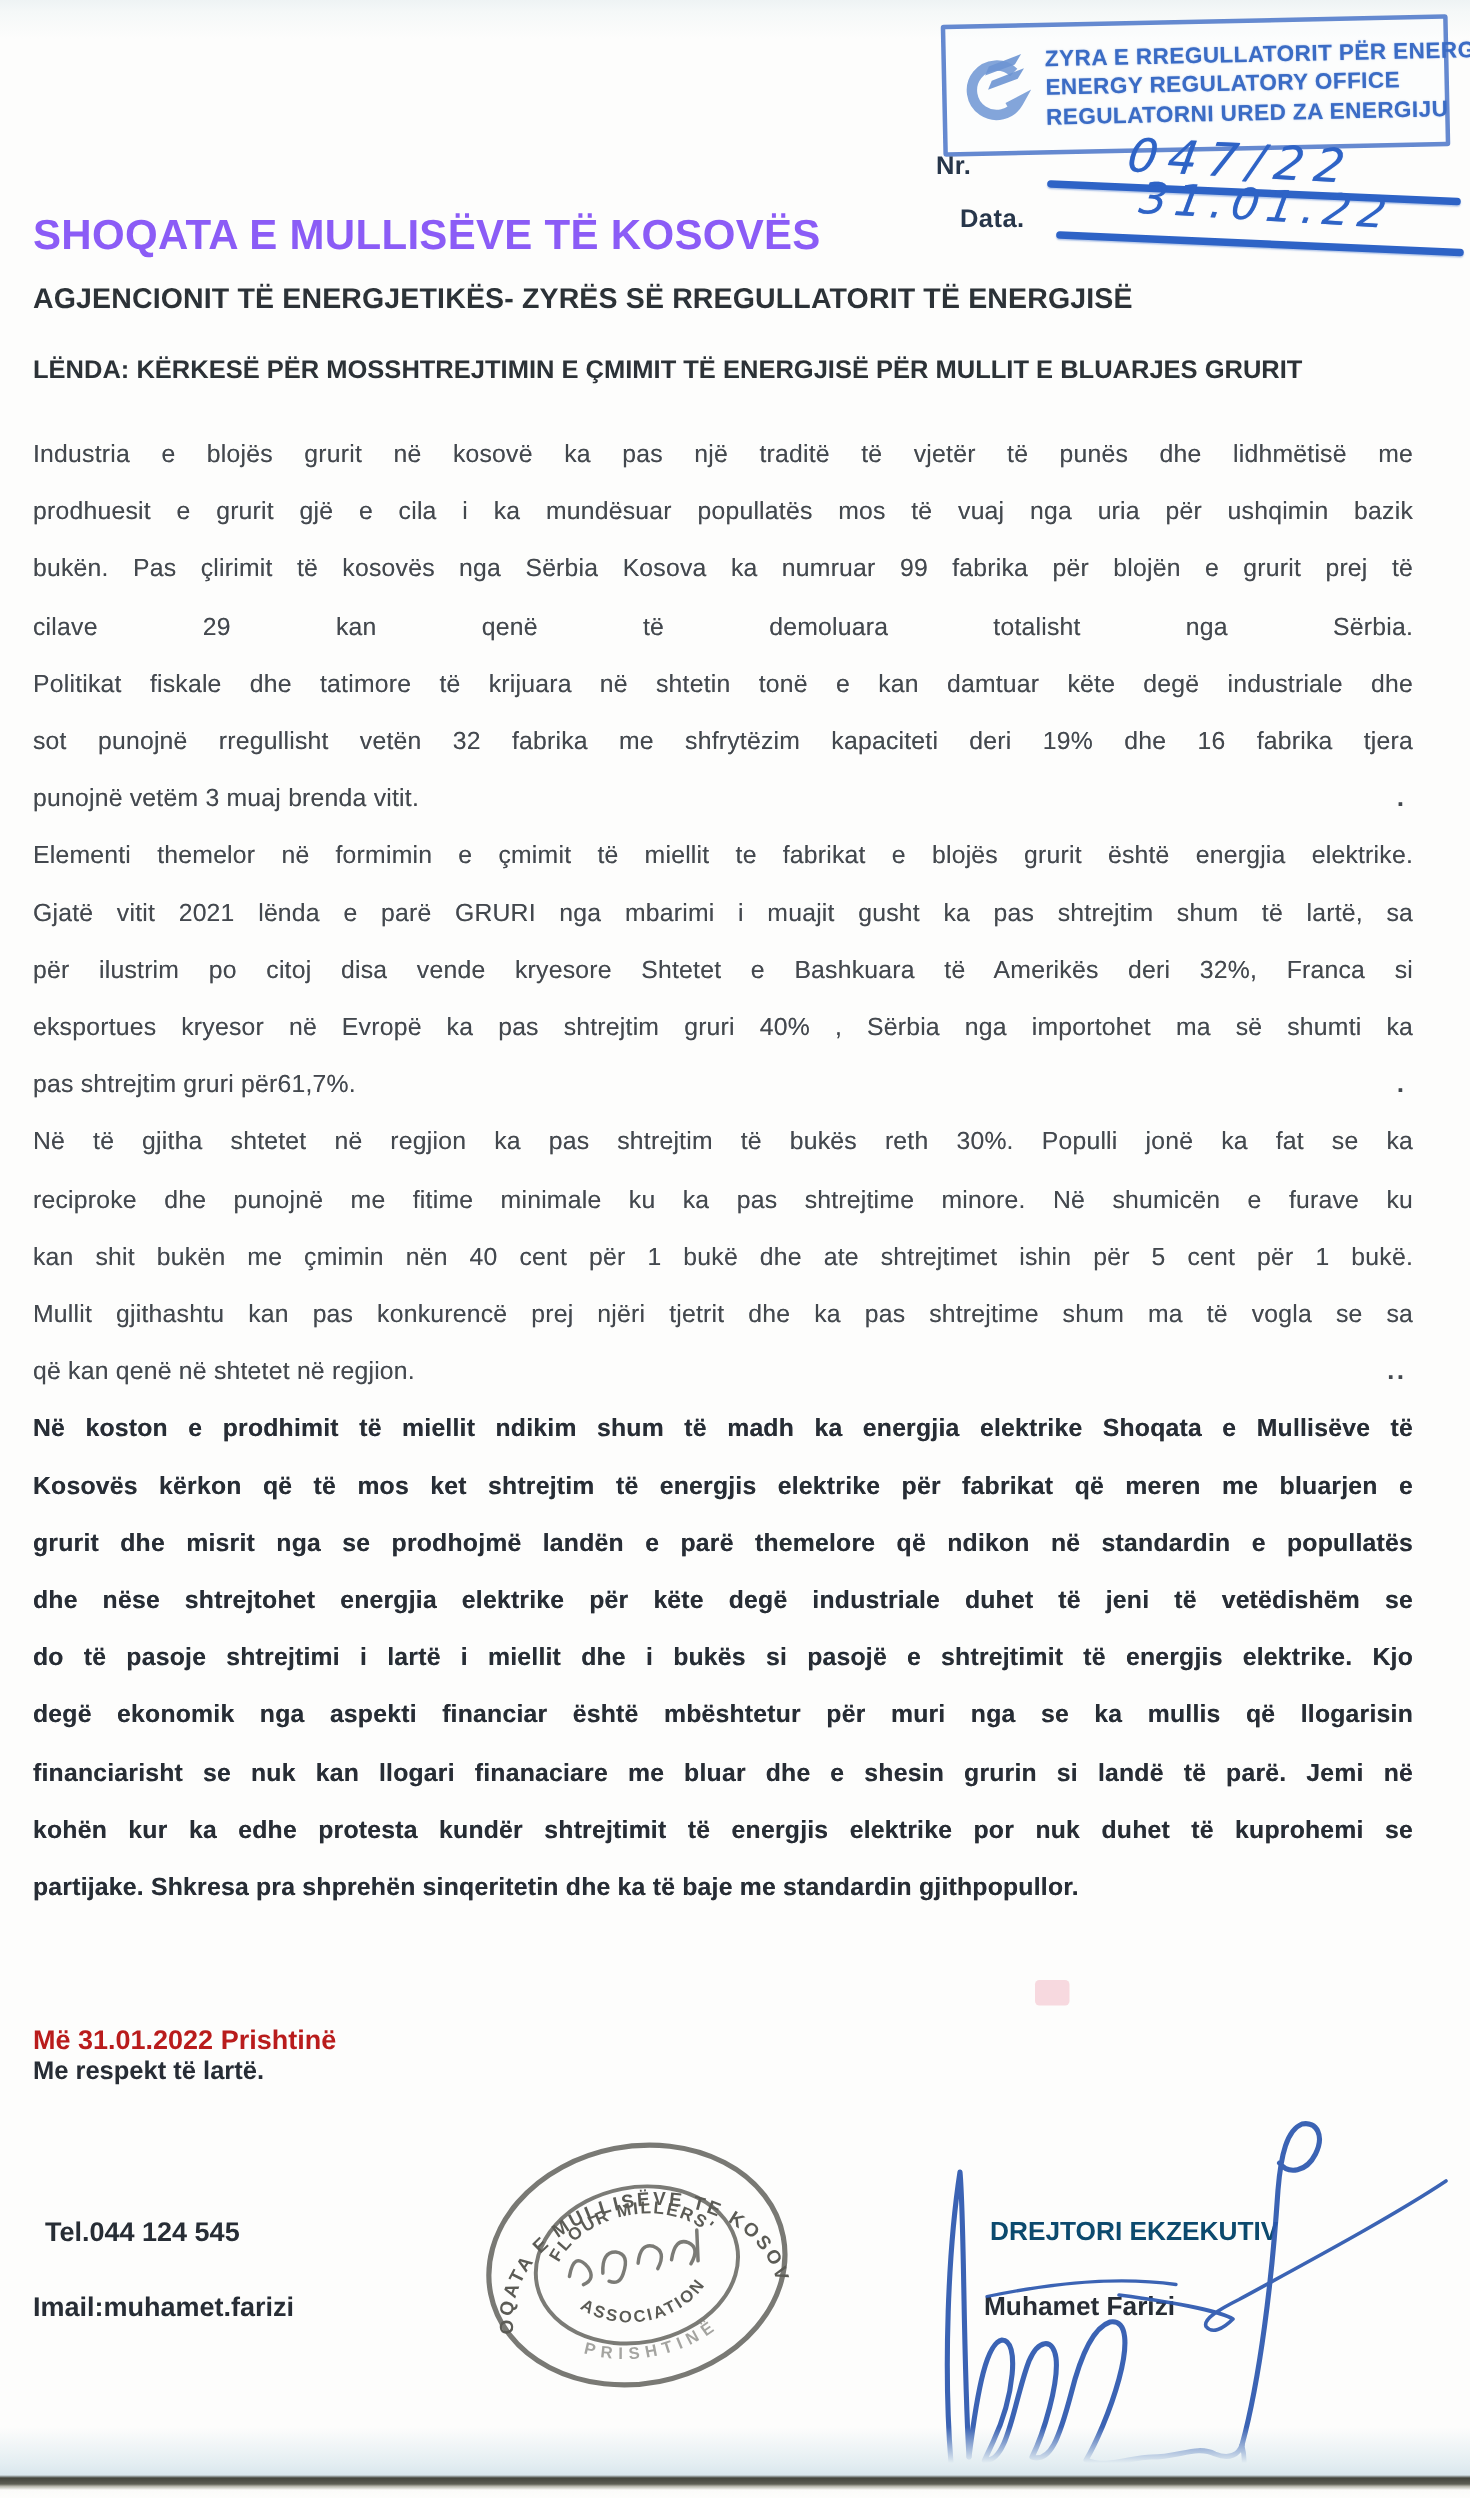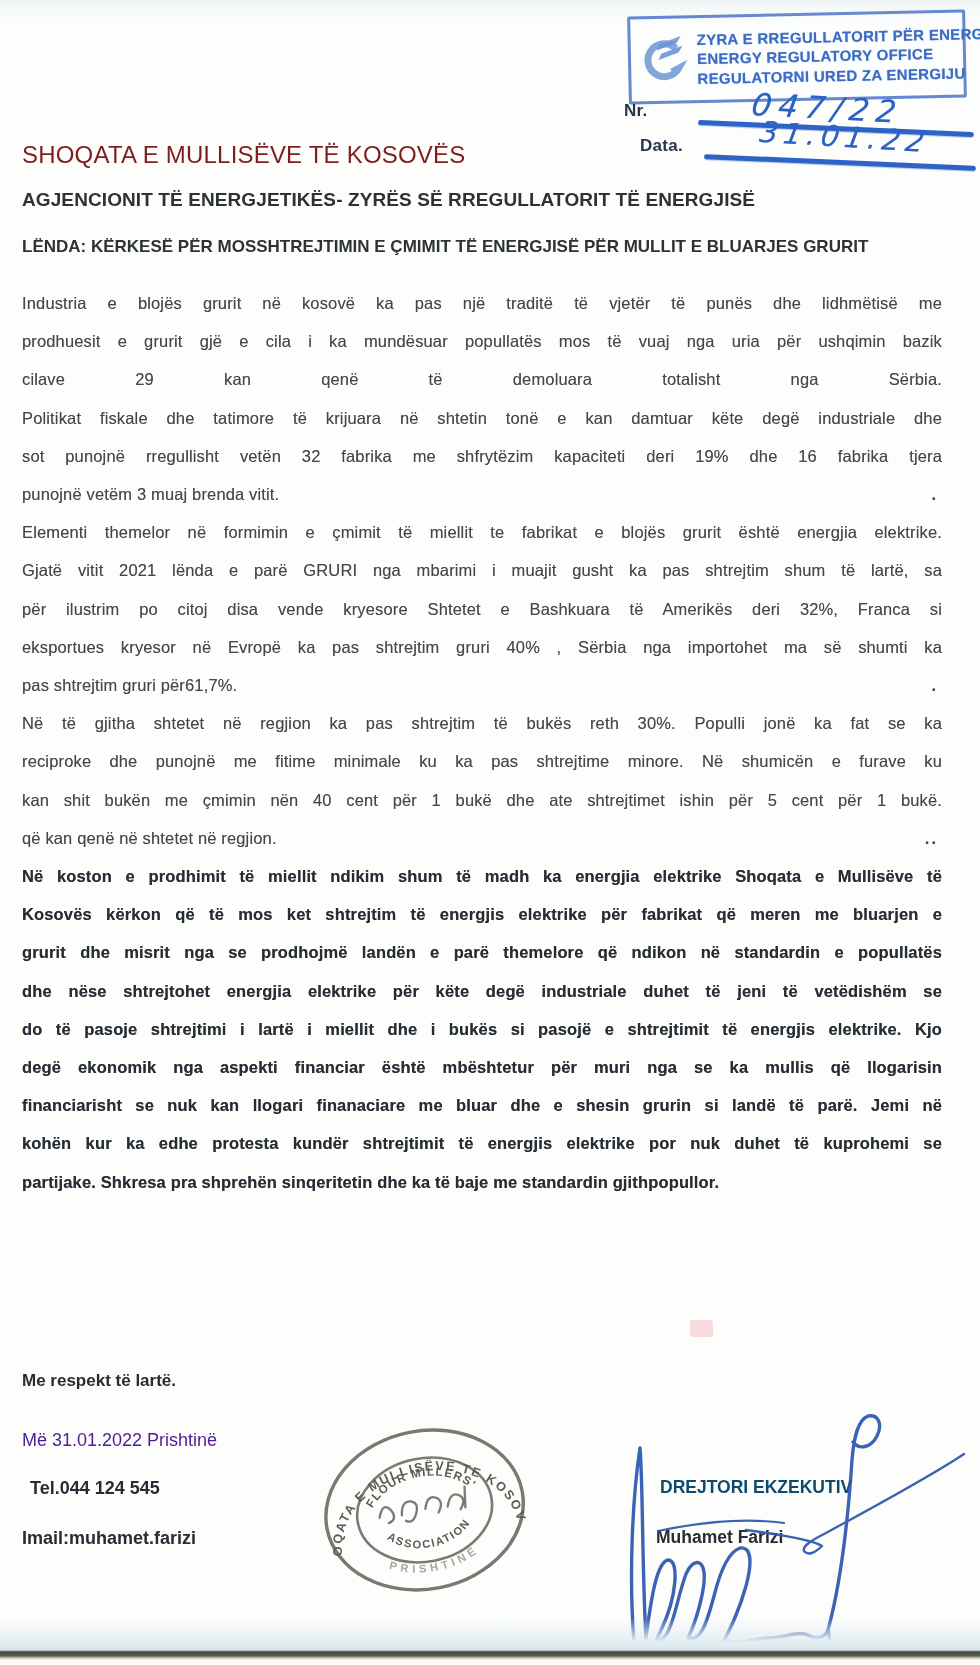"SHOQATA E MULLISËVE TË KOSOVËS" .org-title { color: #7f1d1d -> #8b5cf6; font-size: 24px -> 28px; font-weight: normal -> bold }
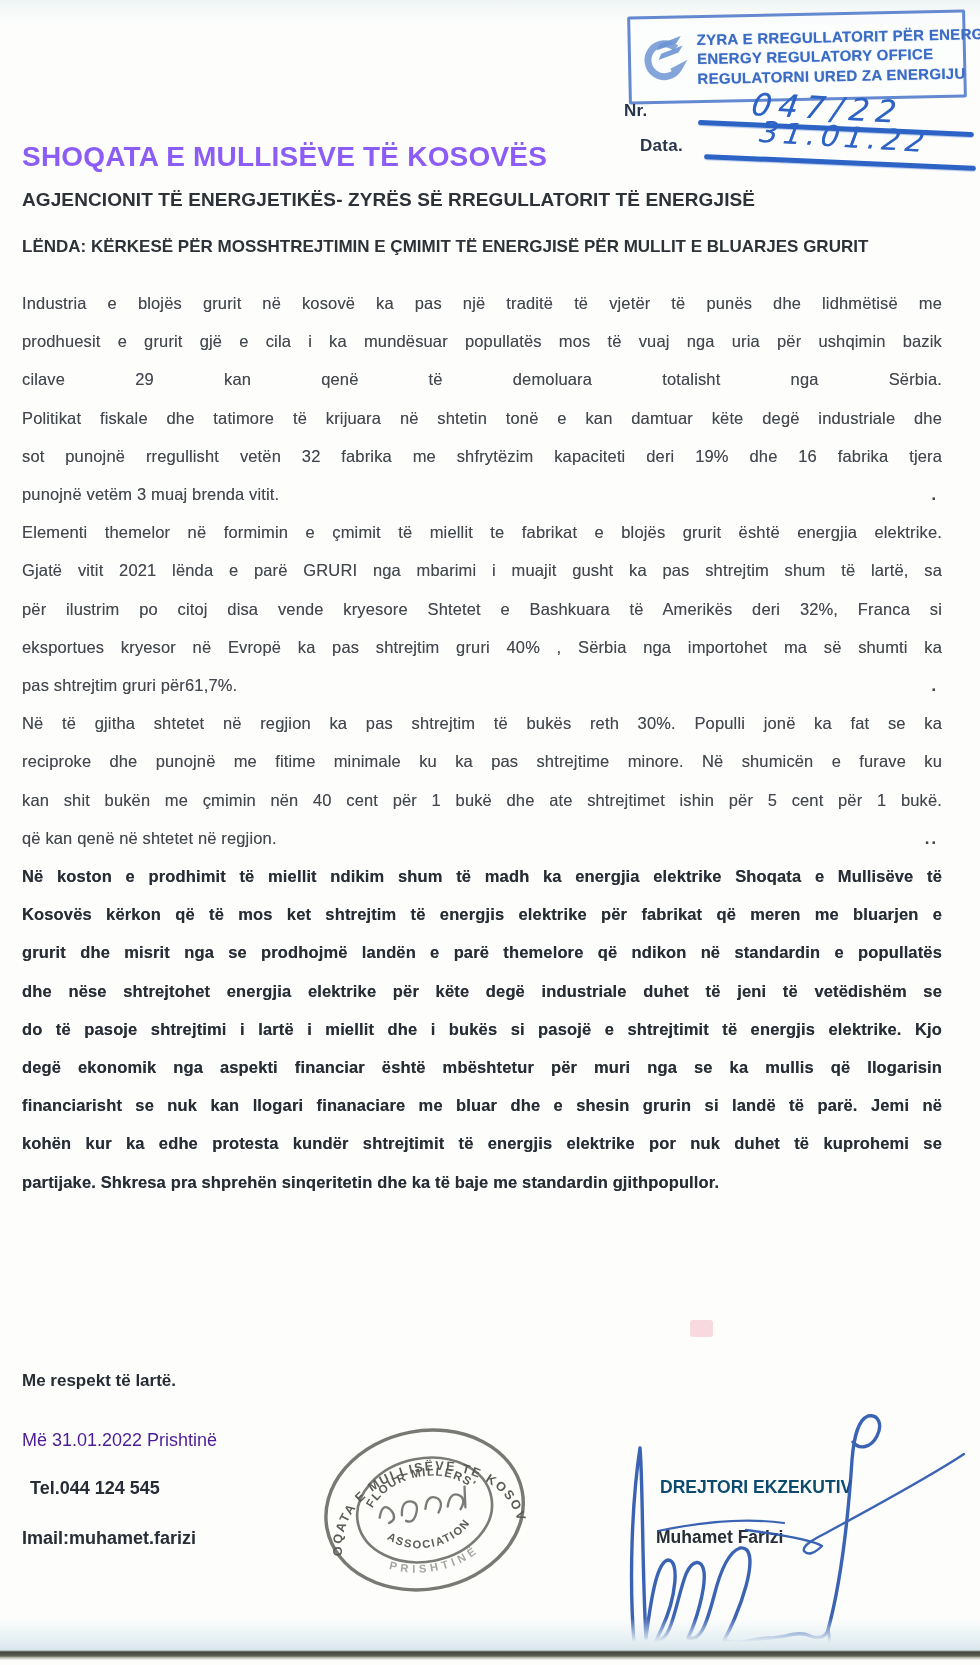"bukën. Pas çlirimit të kosovës" div.ln { html: none -> <div><span>bukën. Pas çlirimit të kosovës nga Sërbia Kosova ka numruar 99 fabrika për blojën e grurit prej të</span></div> }
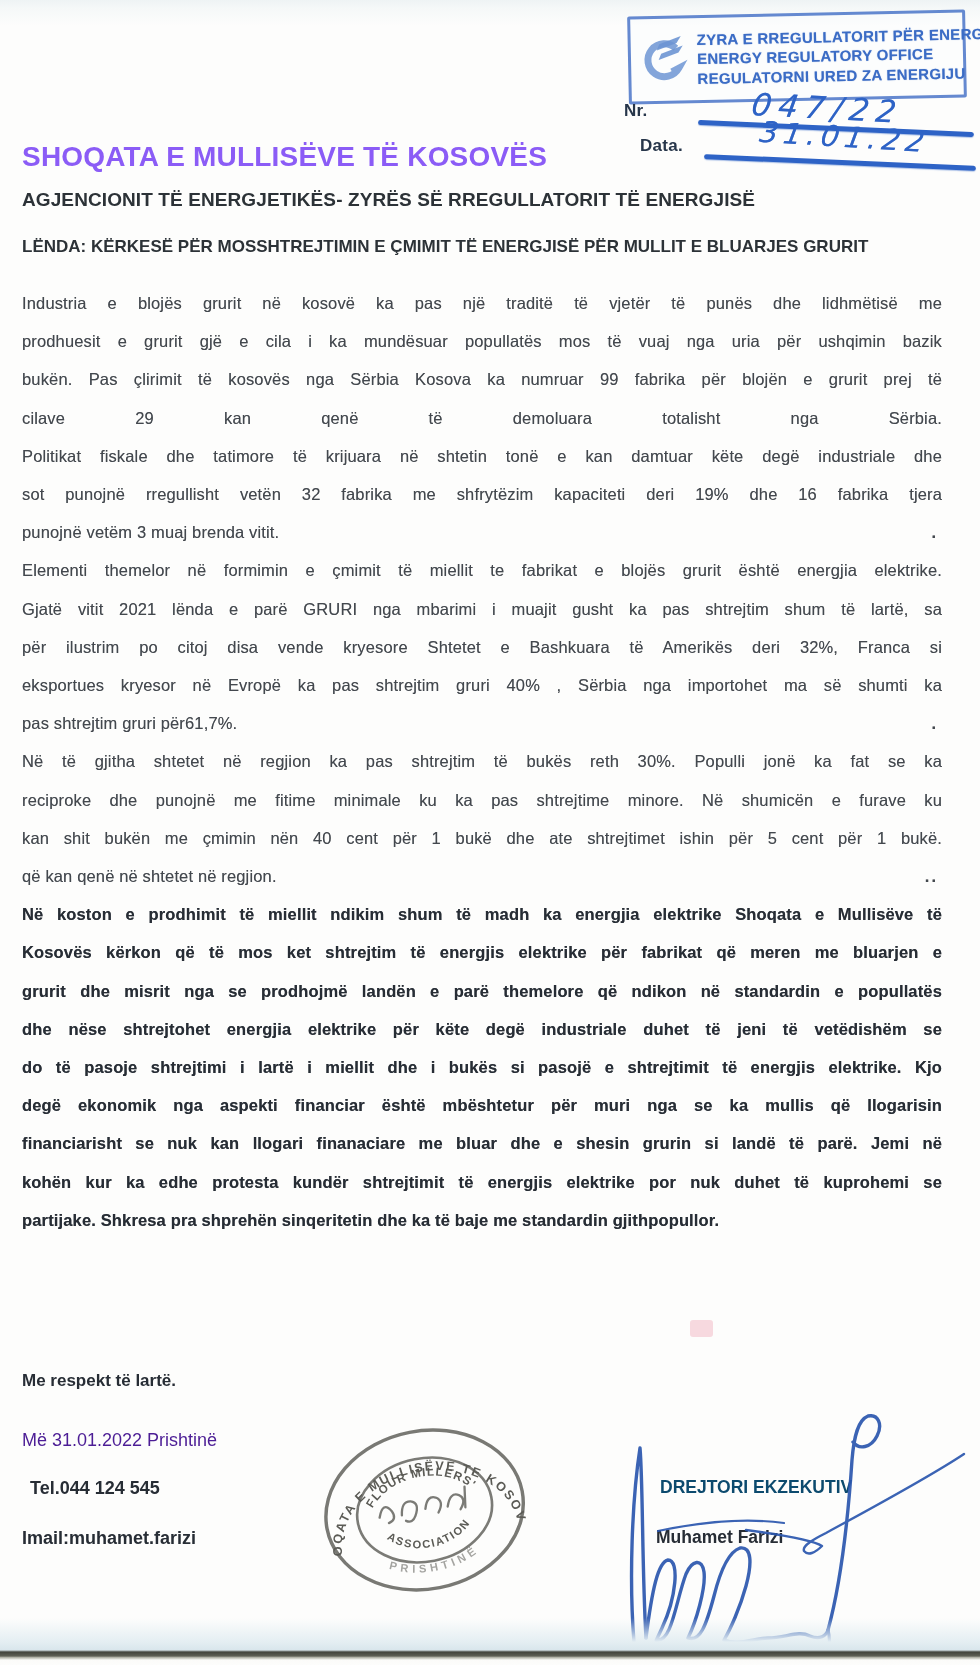"Mullit gjithashtu kan pas konkurencë" div.ln { html: none -> <div><span>Mullit gjithashtu kan pas konkurencë prej njëri tjetrit dhe ka pas shtrejtime shum ma të vogla se sa</span></div> }
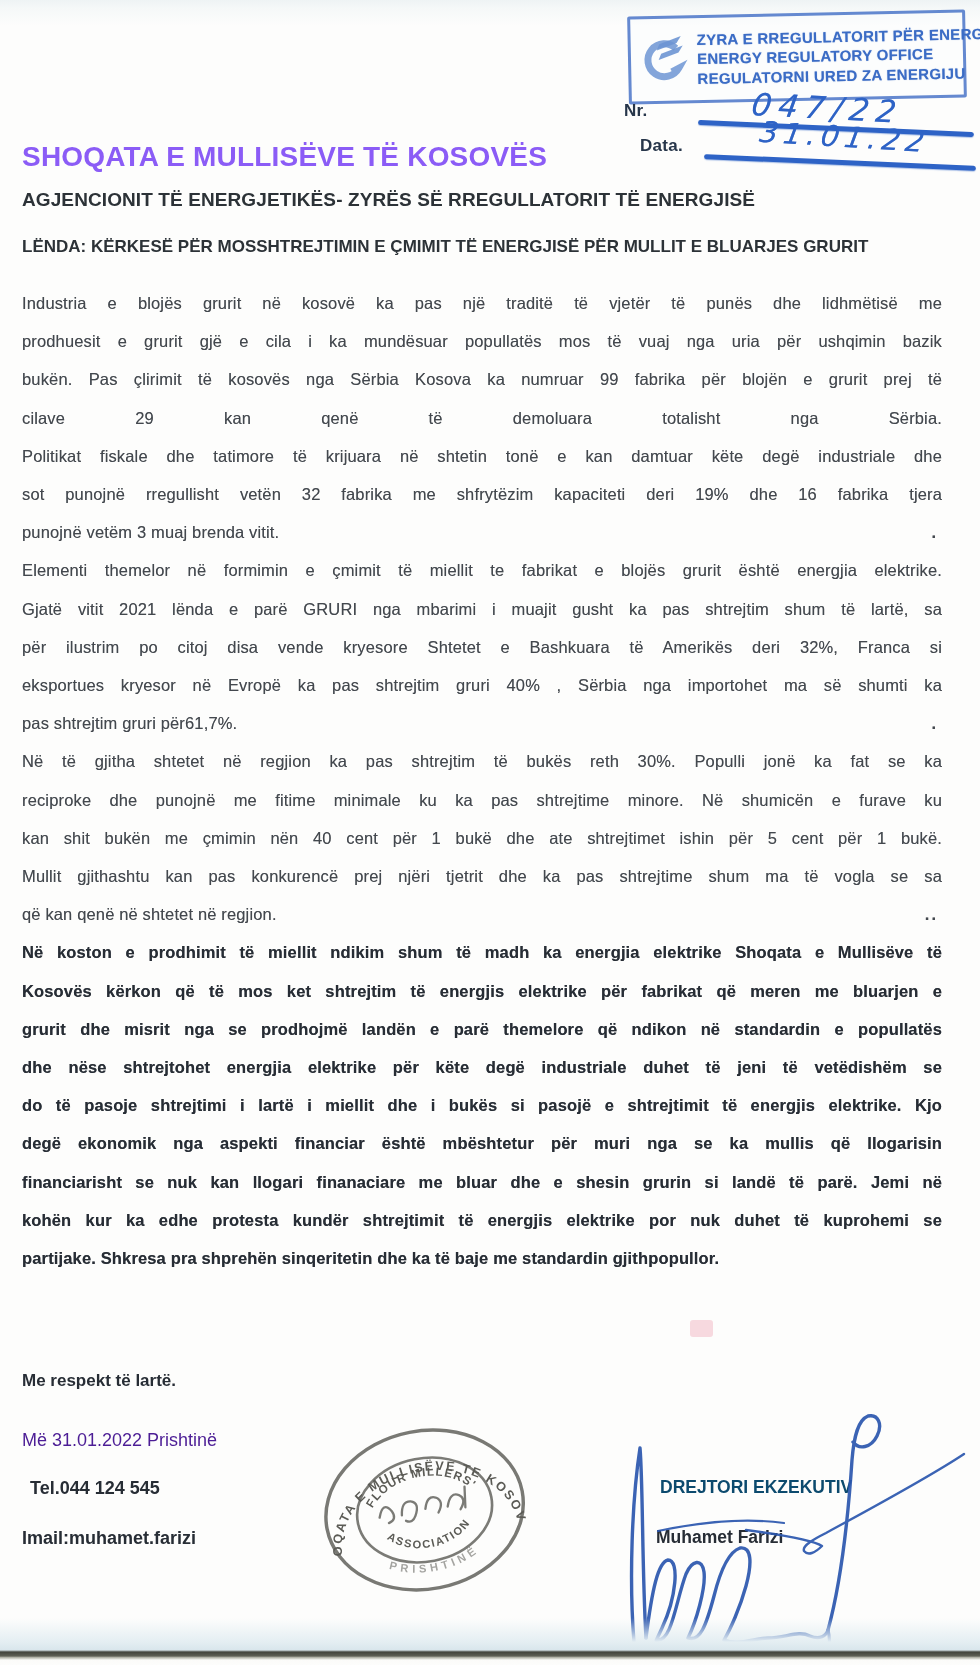"Më 31.01.2022 Prishtinë" .dateplace { color: #4c1d95 -> #b91c1c; font-weight: normal -> bold; top: 1430px -> 1350px }
